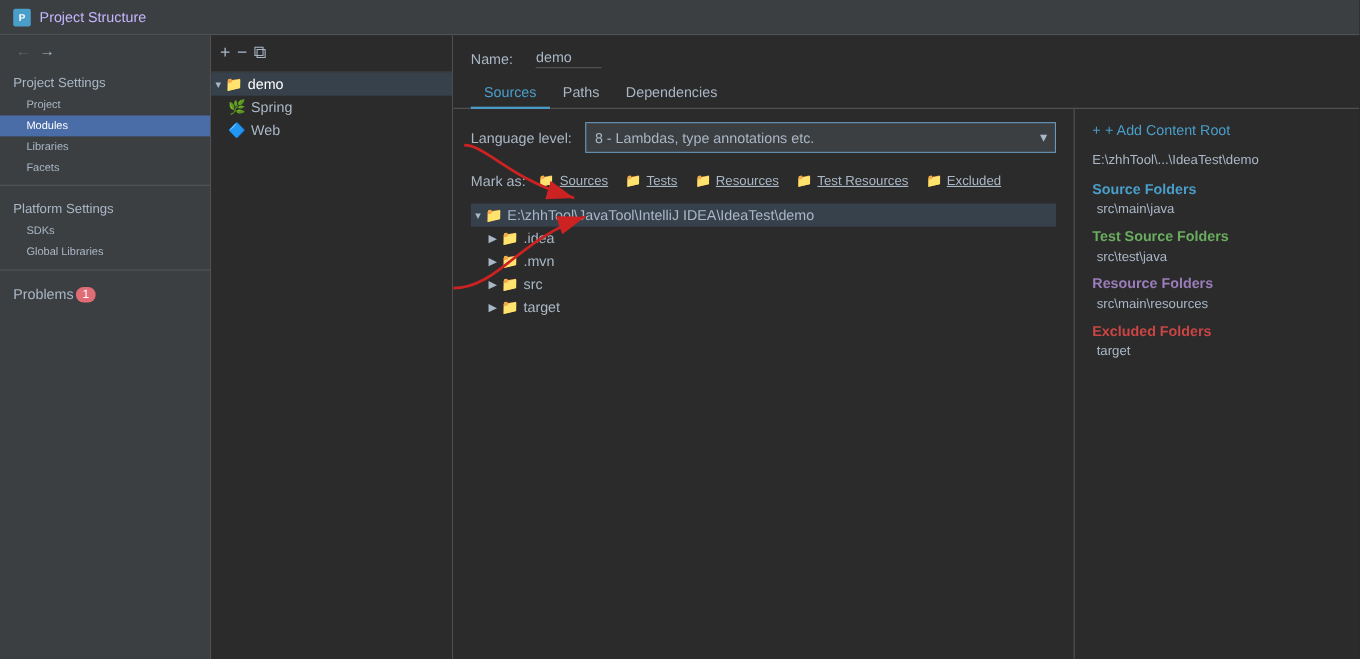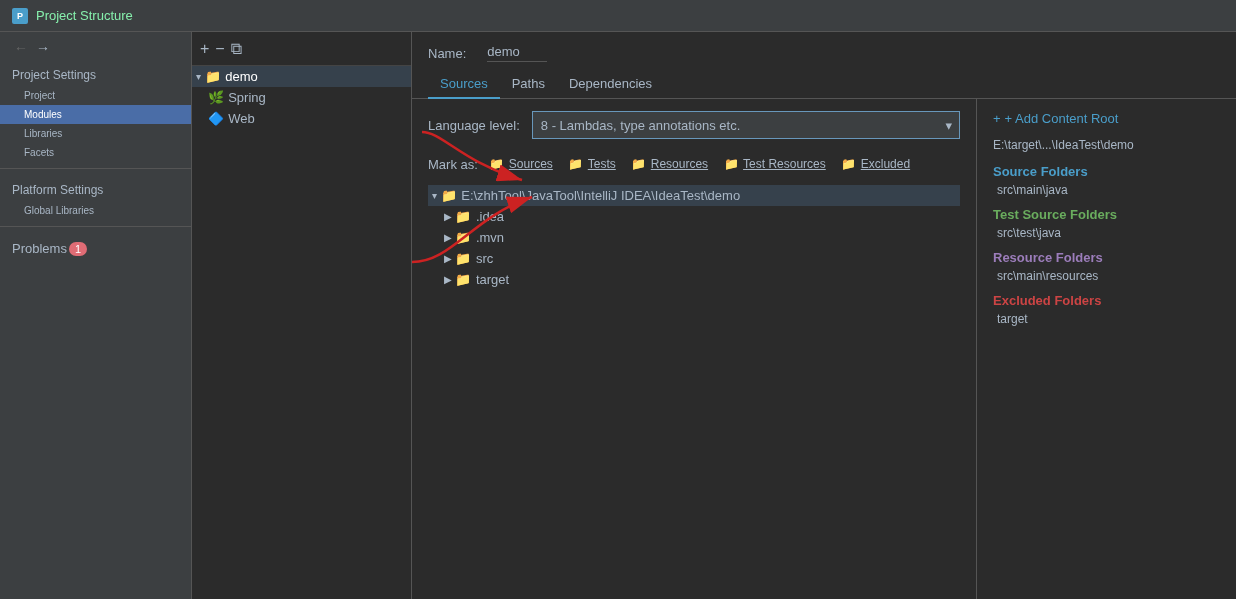"Project Structure" .title-bar-text { color: #86efac -> #c4b5fd }
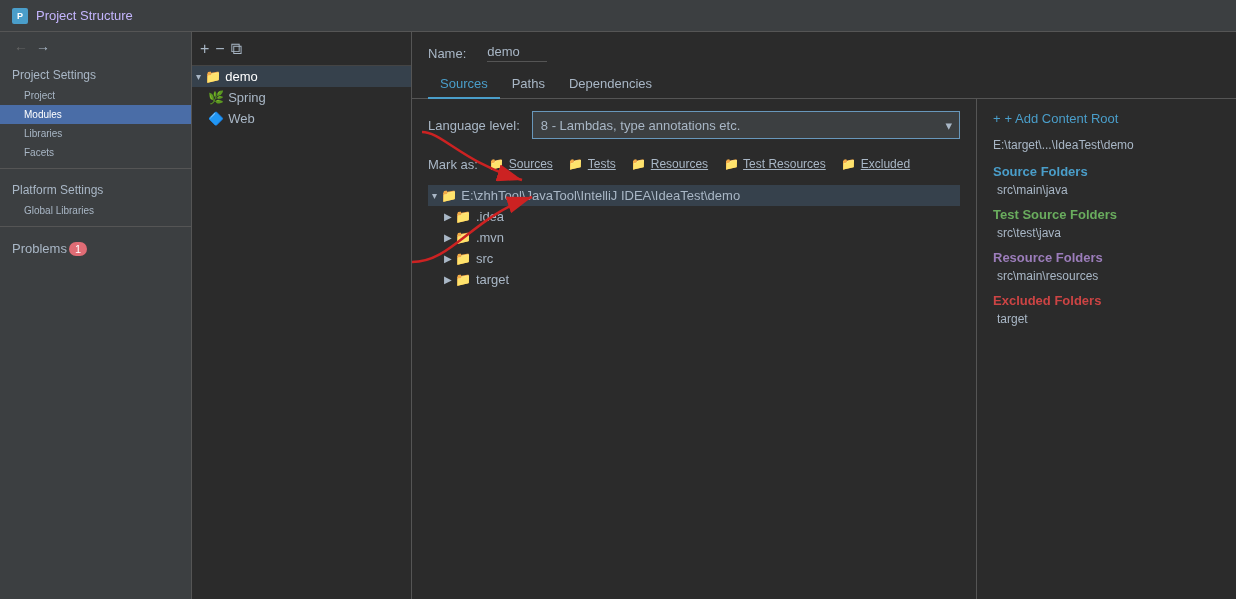"E:\target\...\IdeaTest\demo" div.info-path { text: target -> zhhTool }
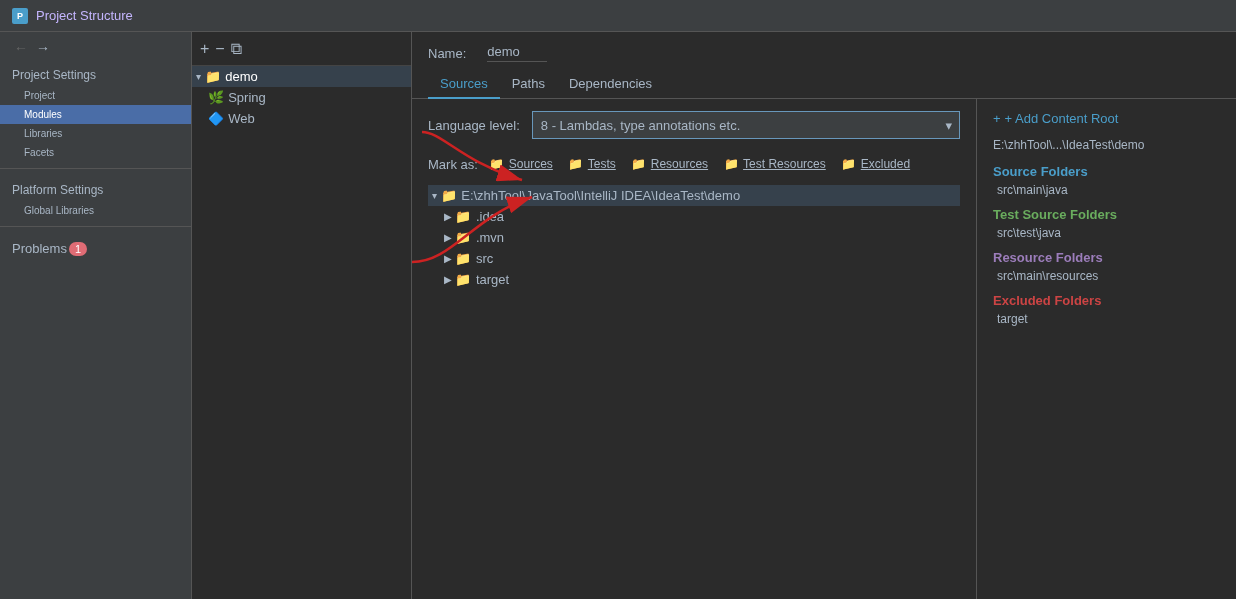"SDKs" div.sidebar-item { html: none -> <div> <span>SDKs</span> </div> }
